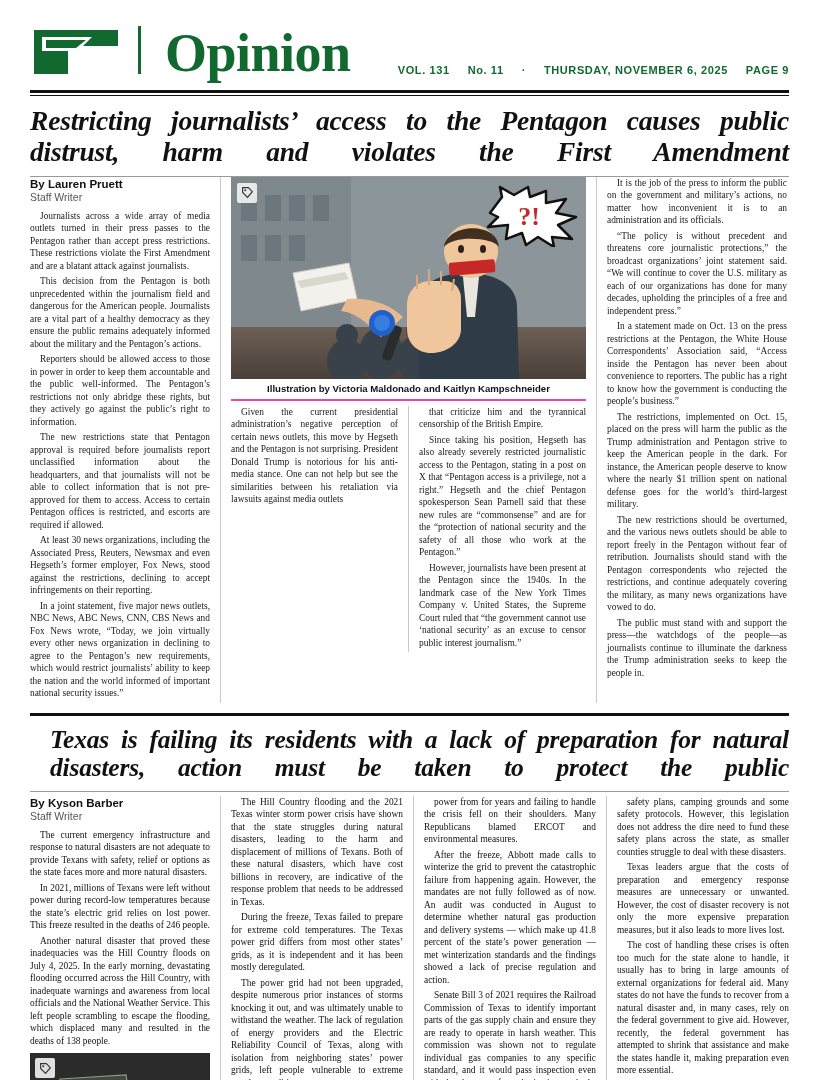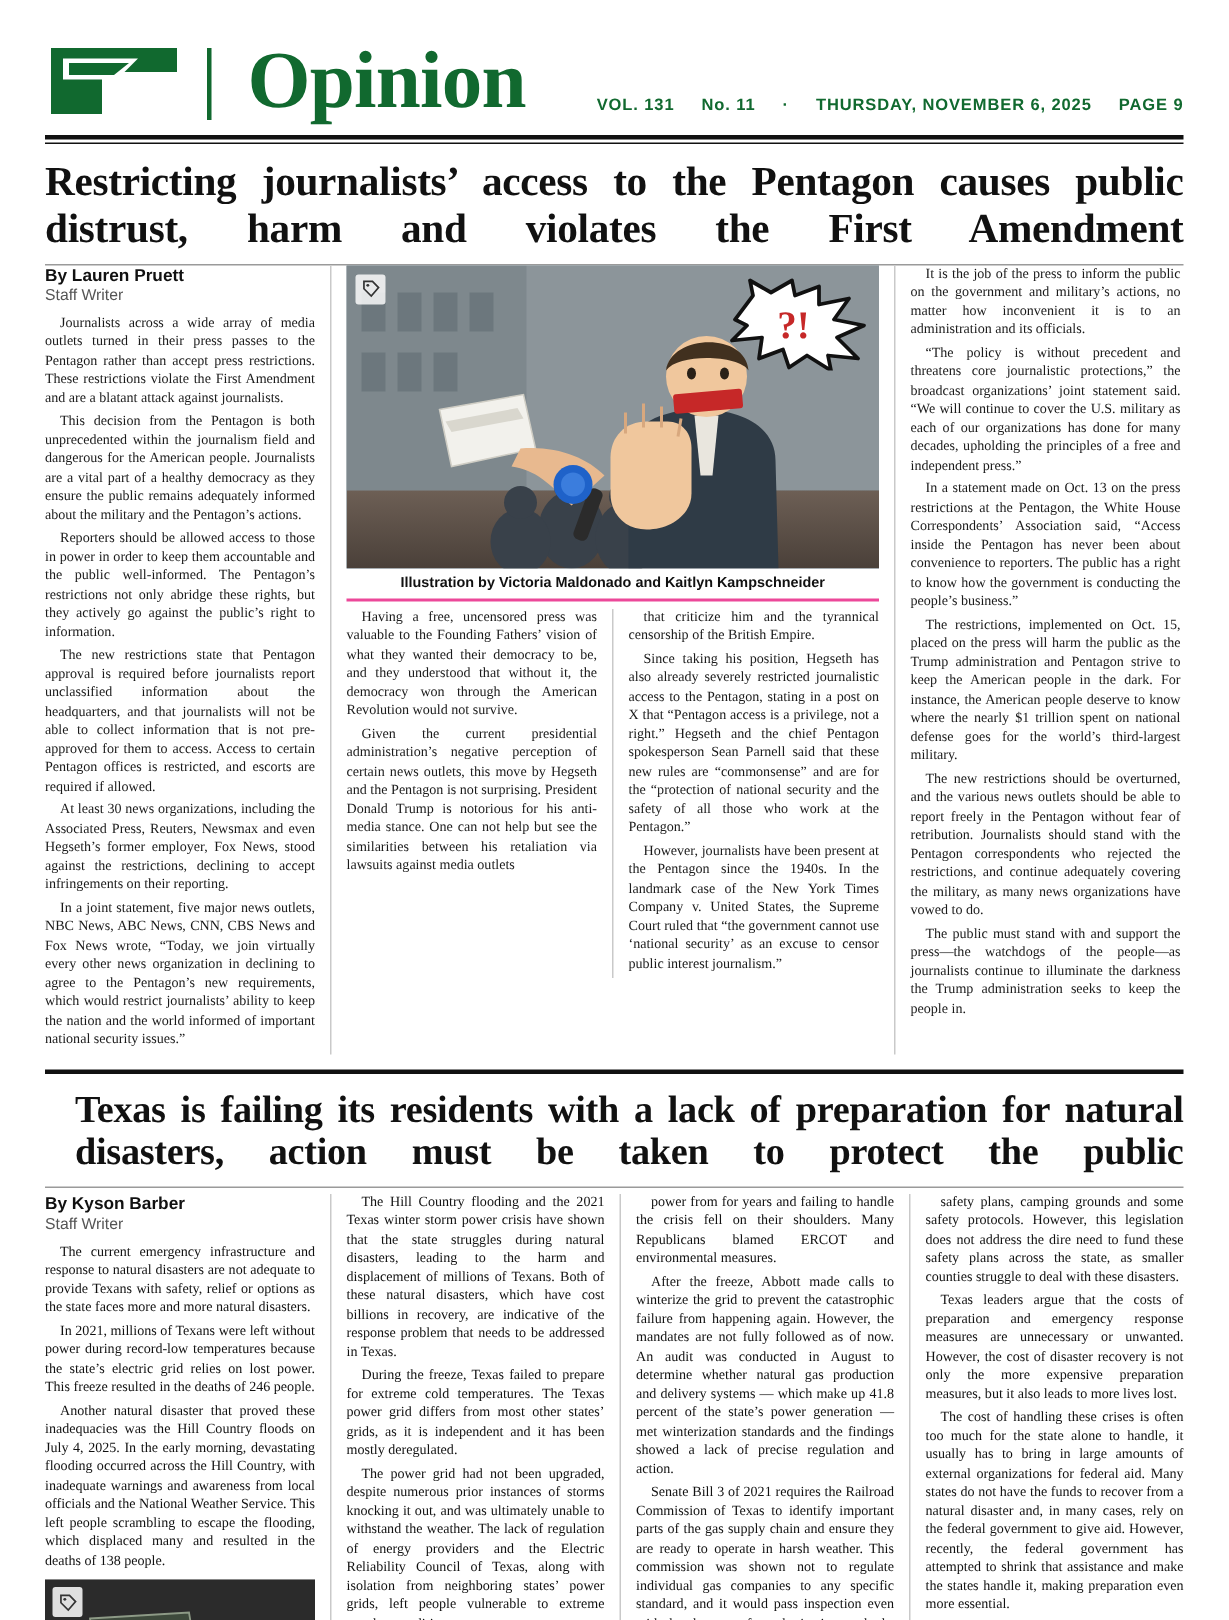"Opinion" .masthead { align-items: flex-end -> flex-start }
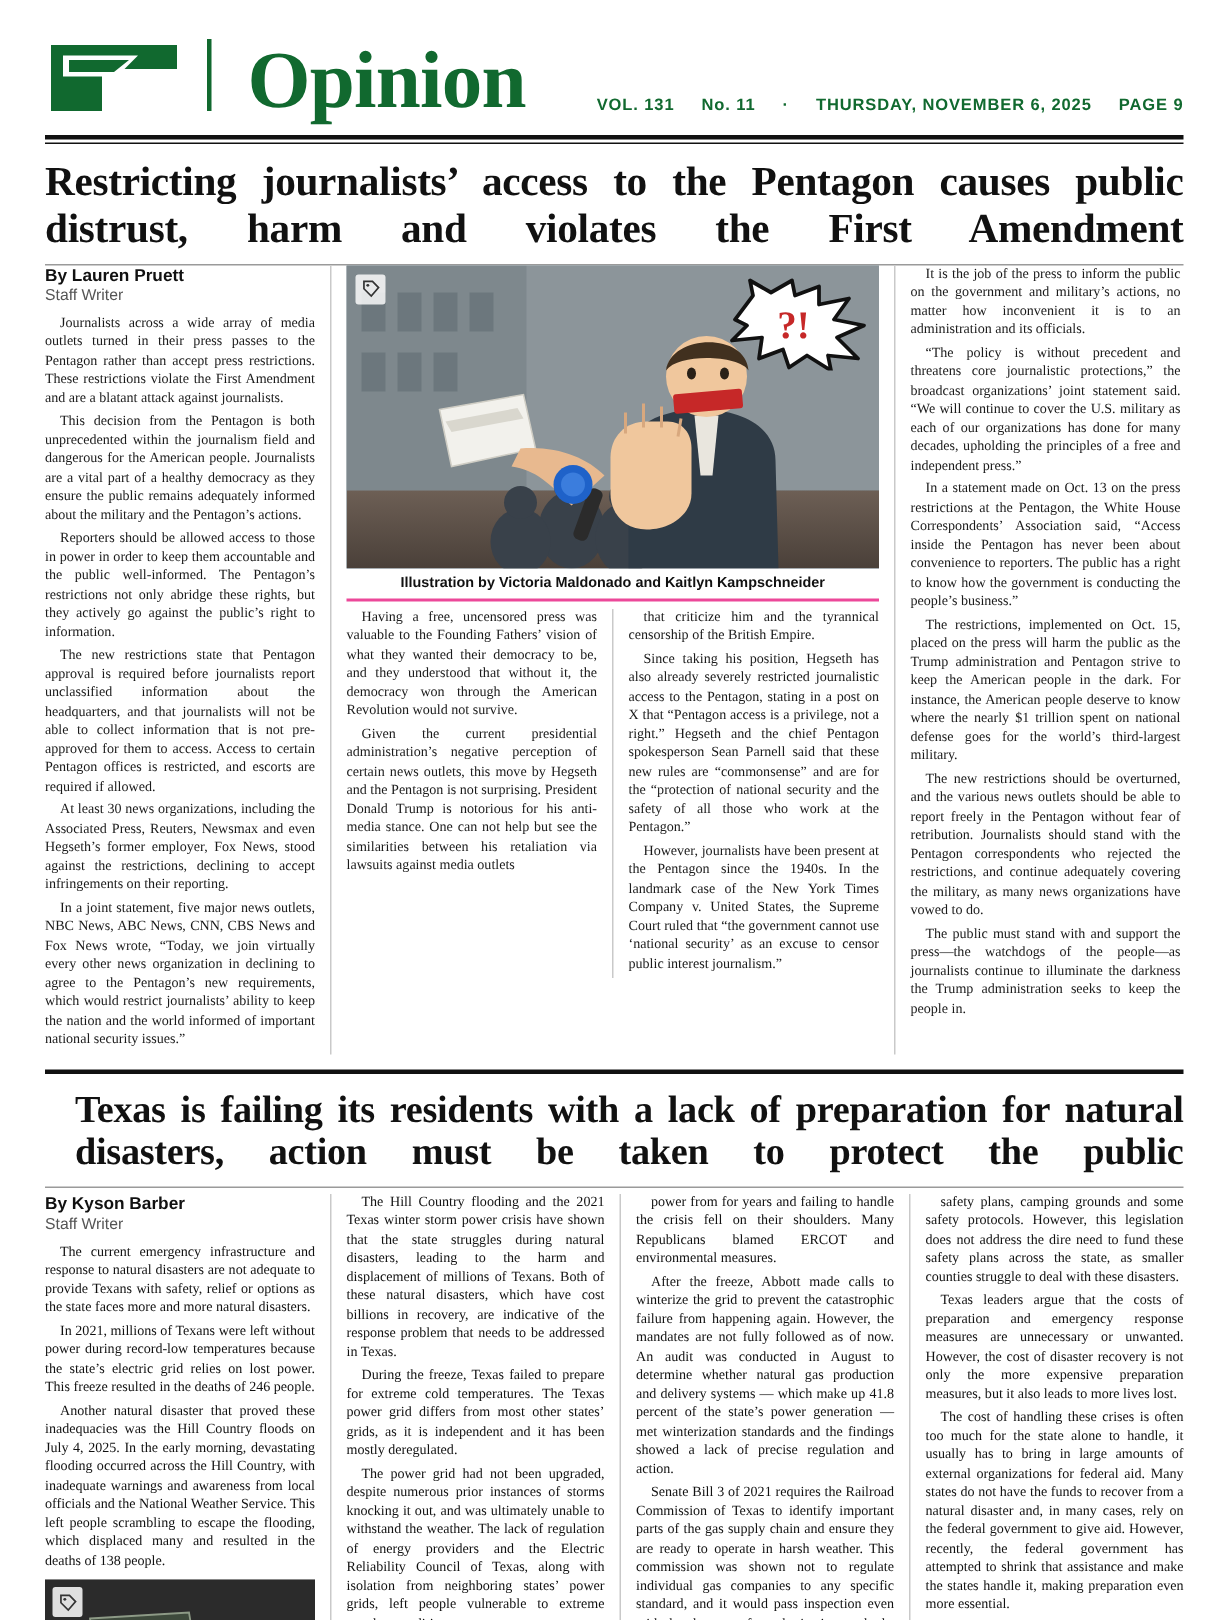"Restricting journalists’ access to the" .headline { font-style: none -> italic }
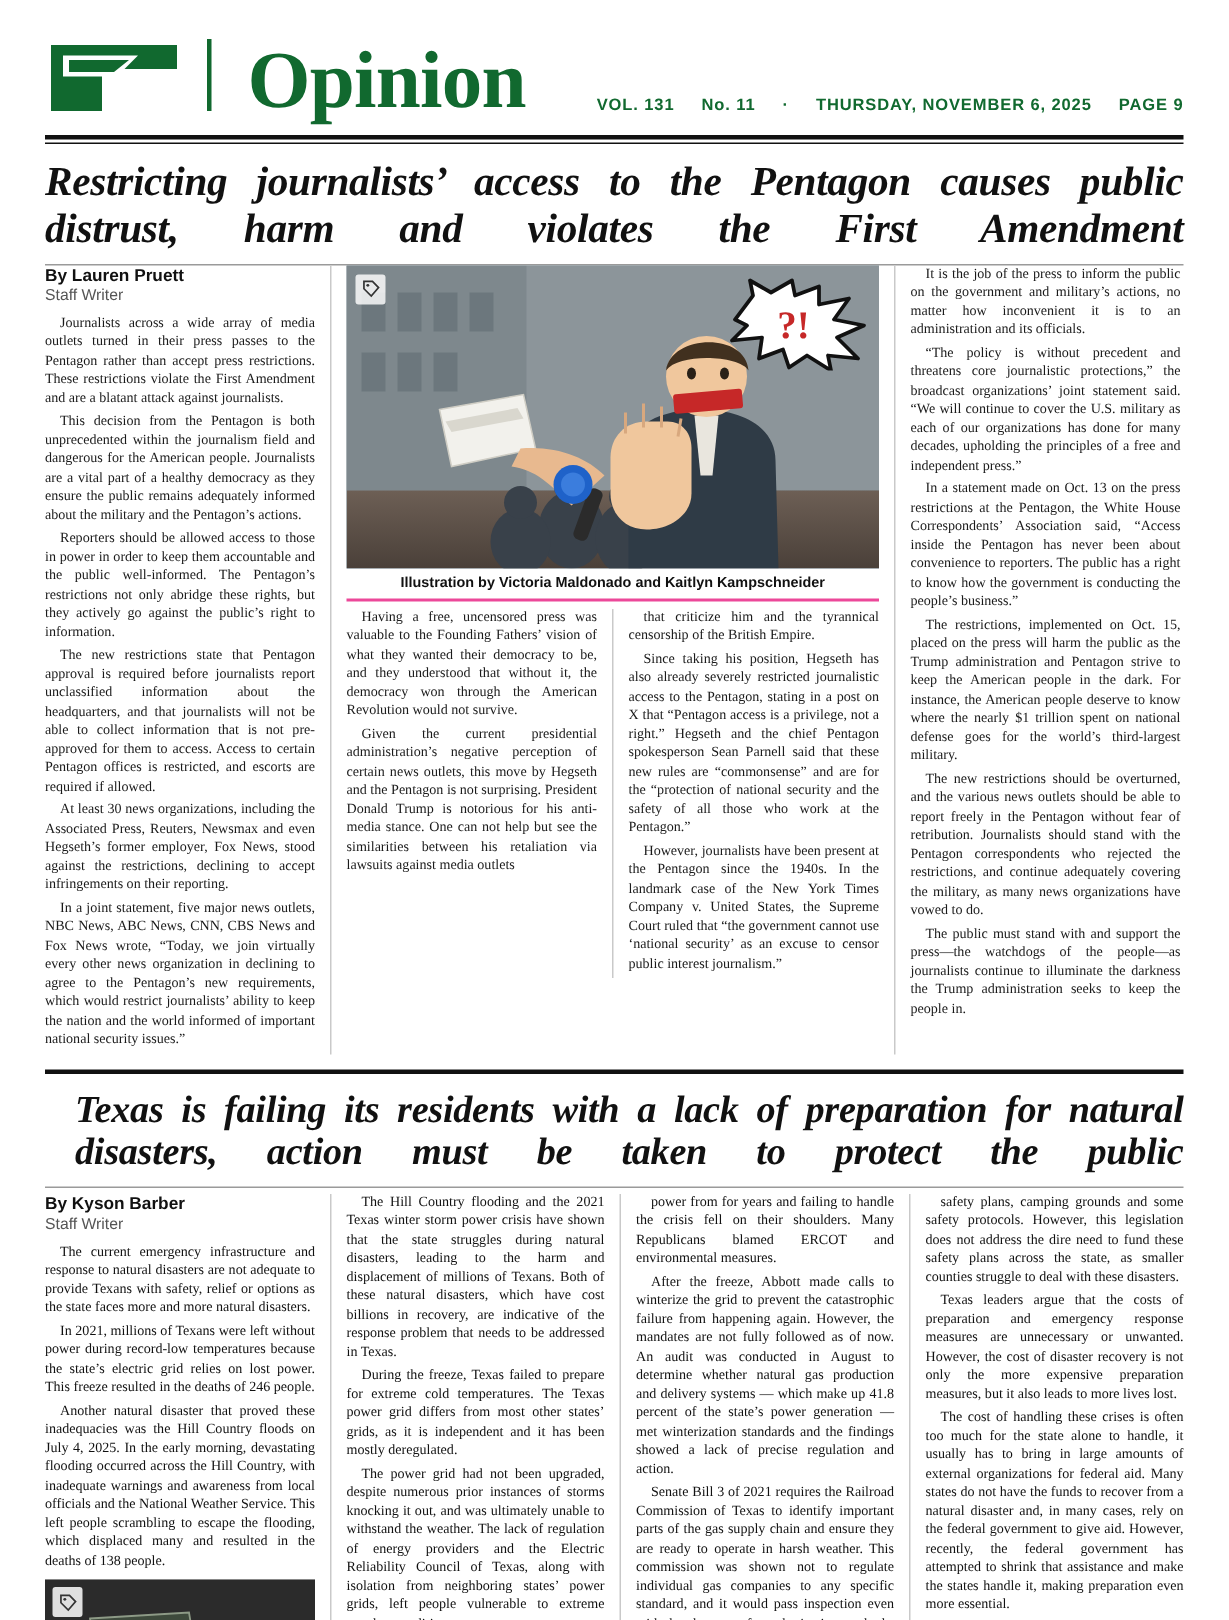"Having a free, uncensored press" p { html: <p>Having a free, uncensored press was valuable to the Founding Fathers’ vision of what they wanted their democracy to be, and they understood that without it, the democracy won through the American Revolution would not survive.</p> -> none }
